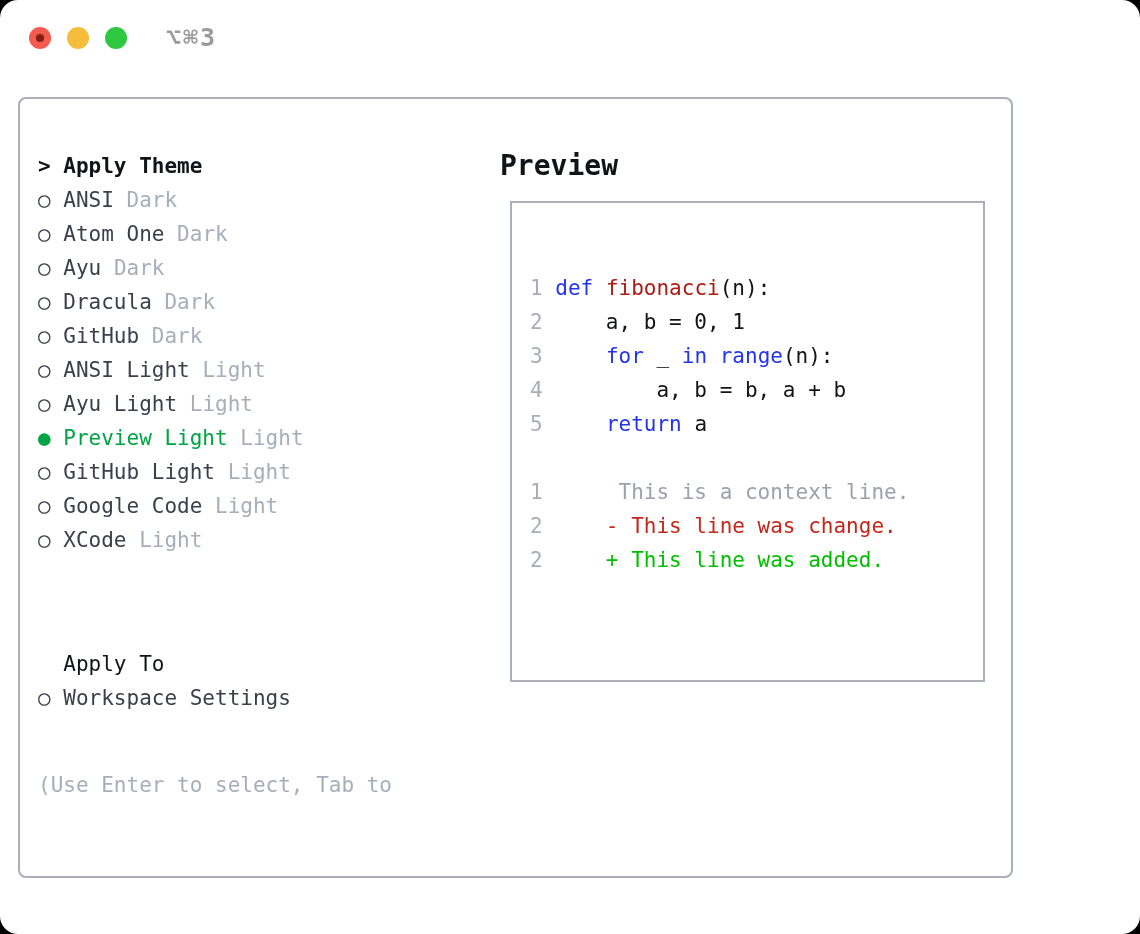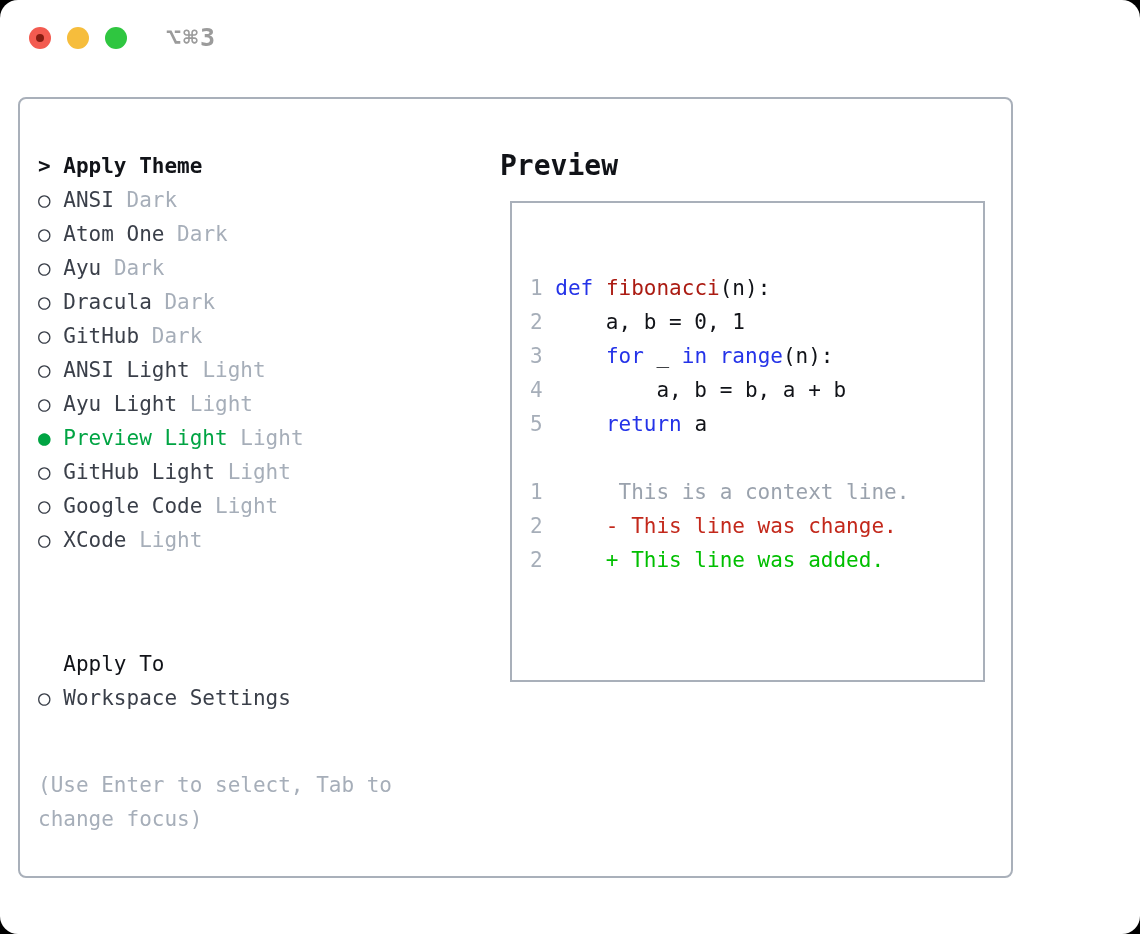"change focus)" div.row { html: <div>change focus)</div> -> none }
